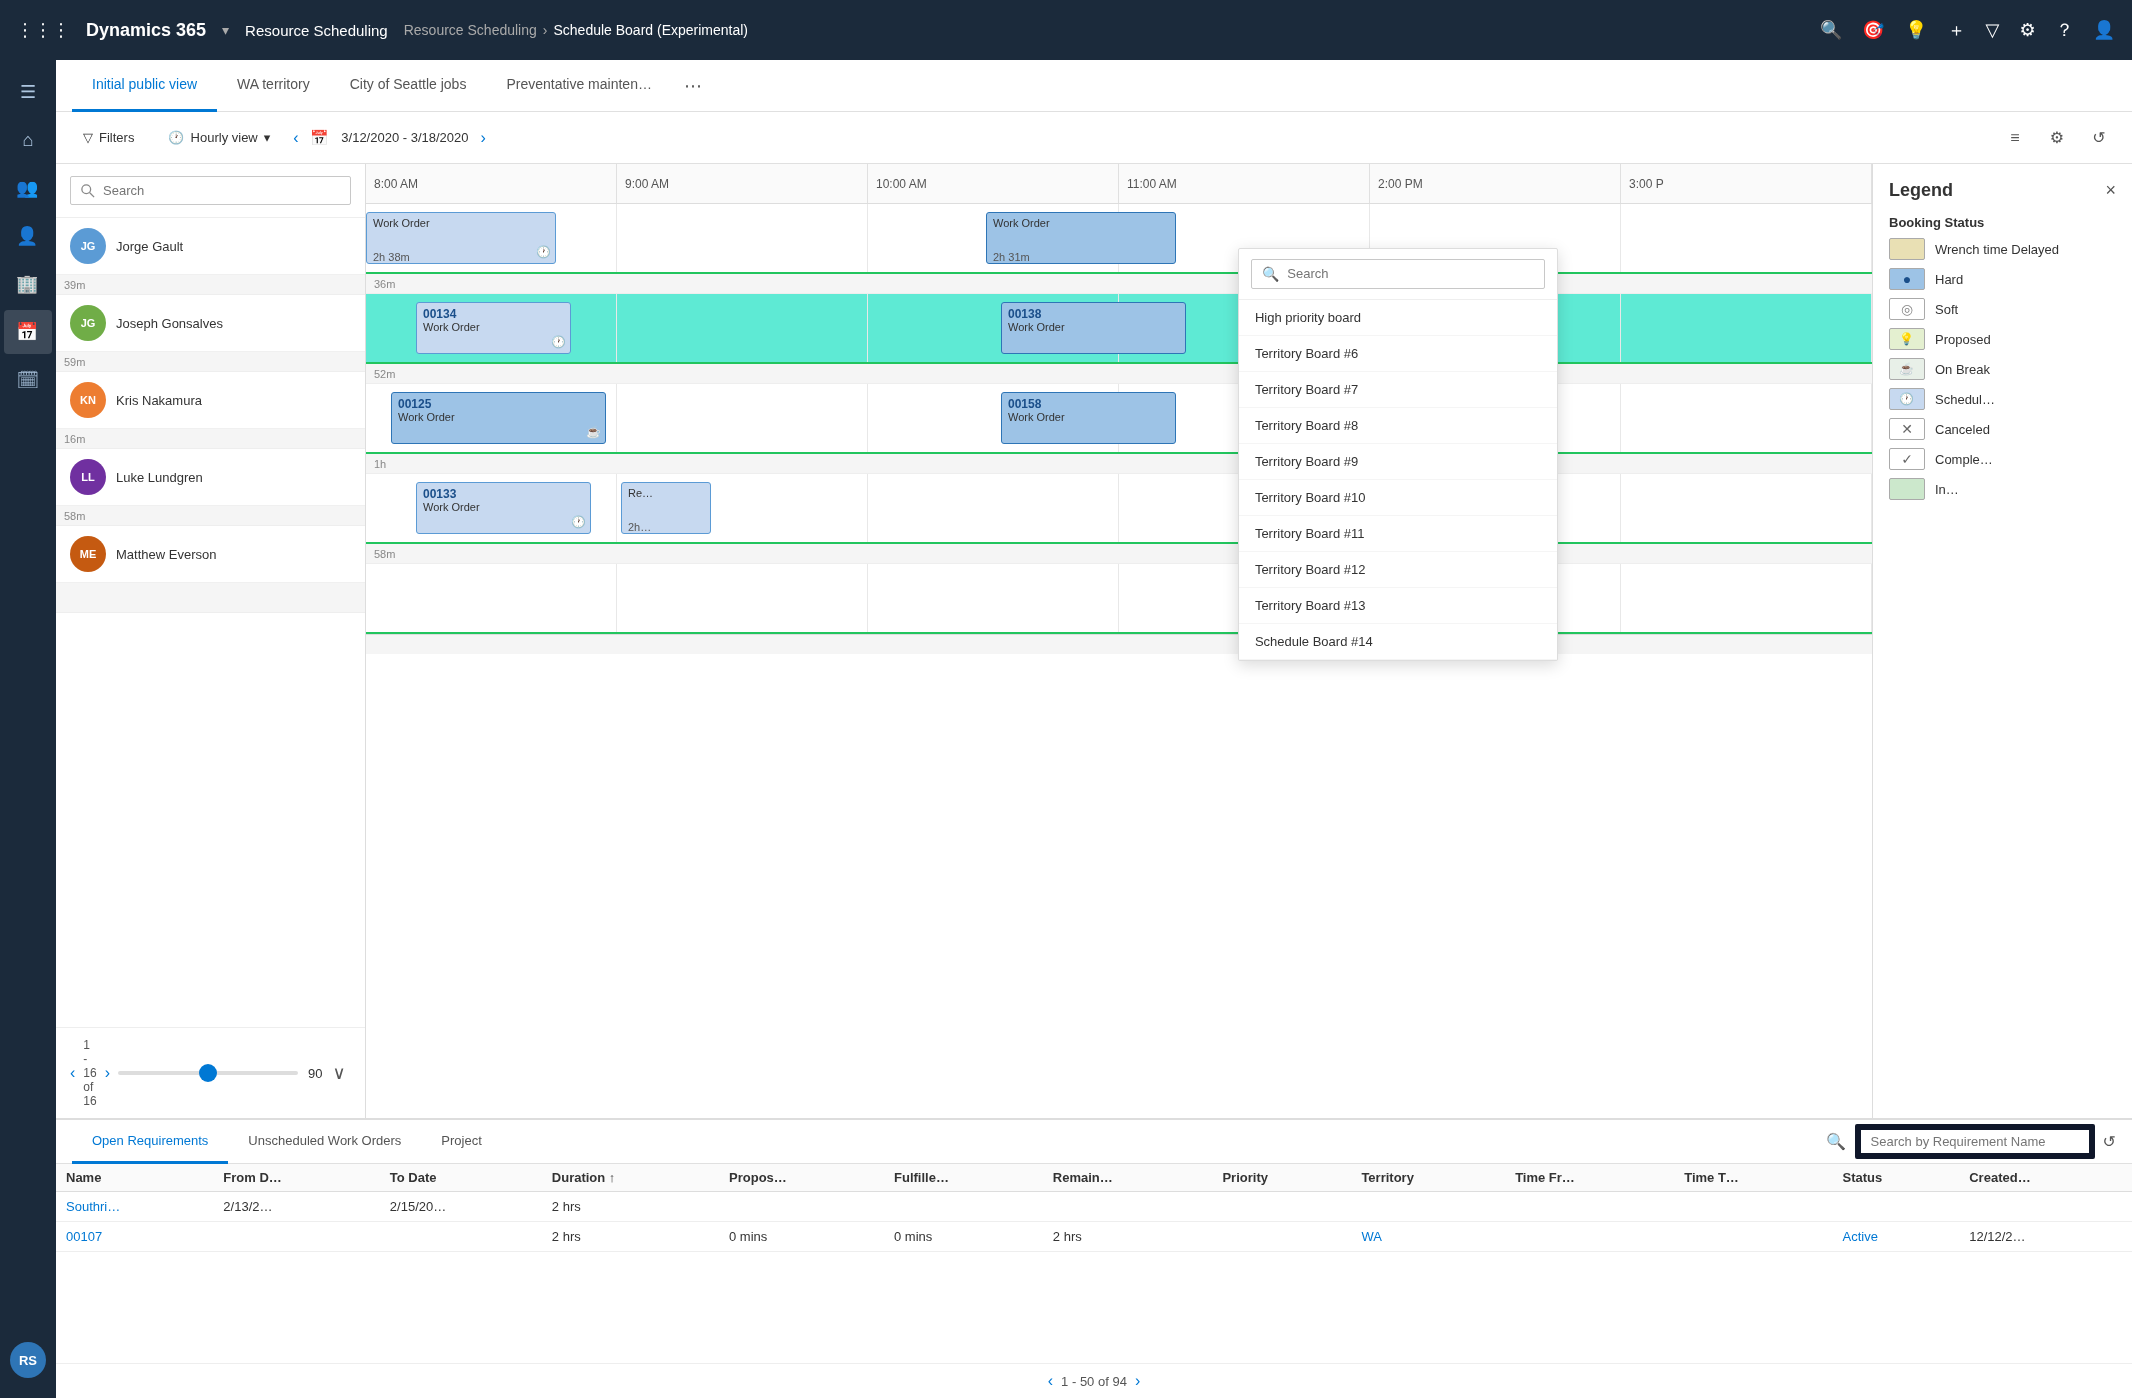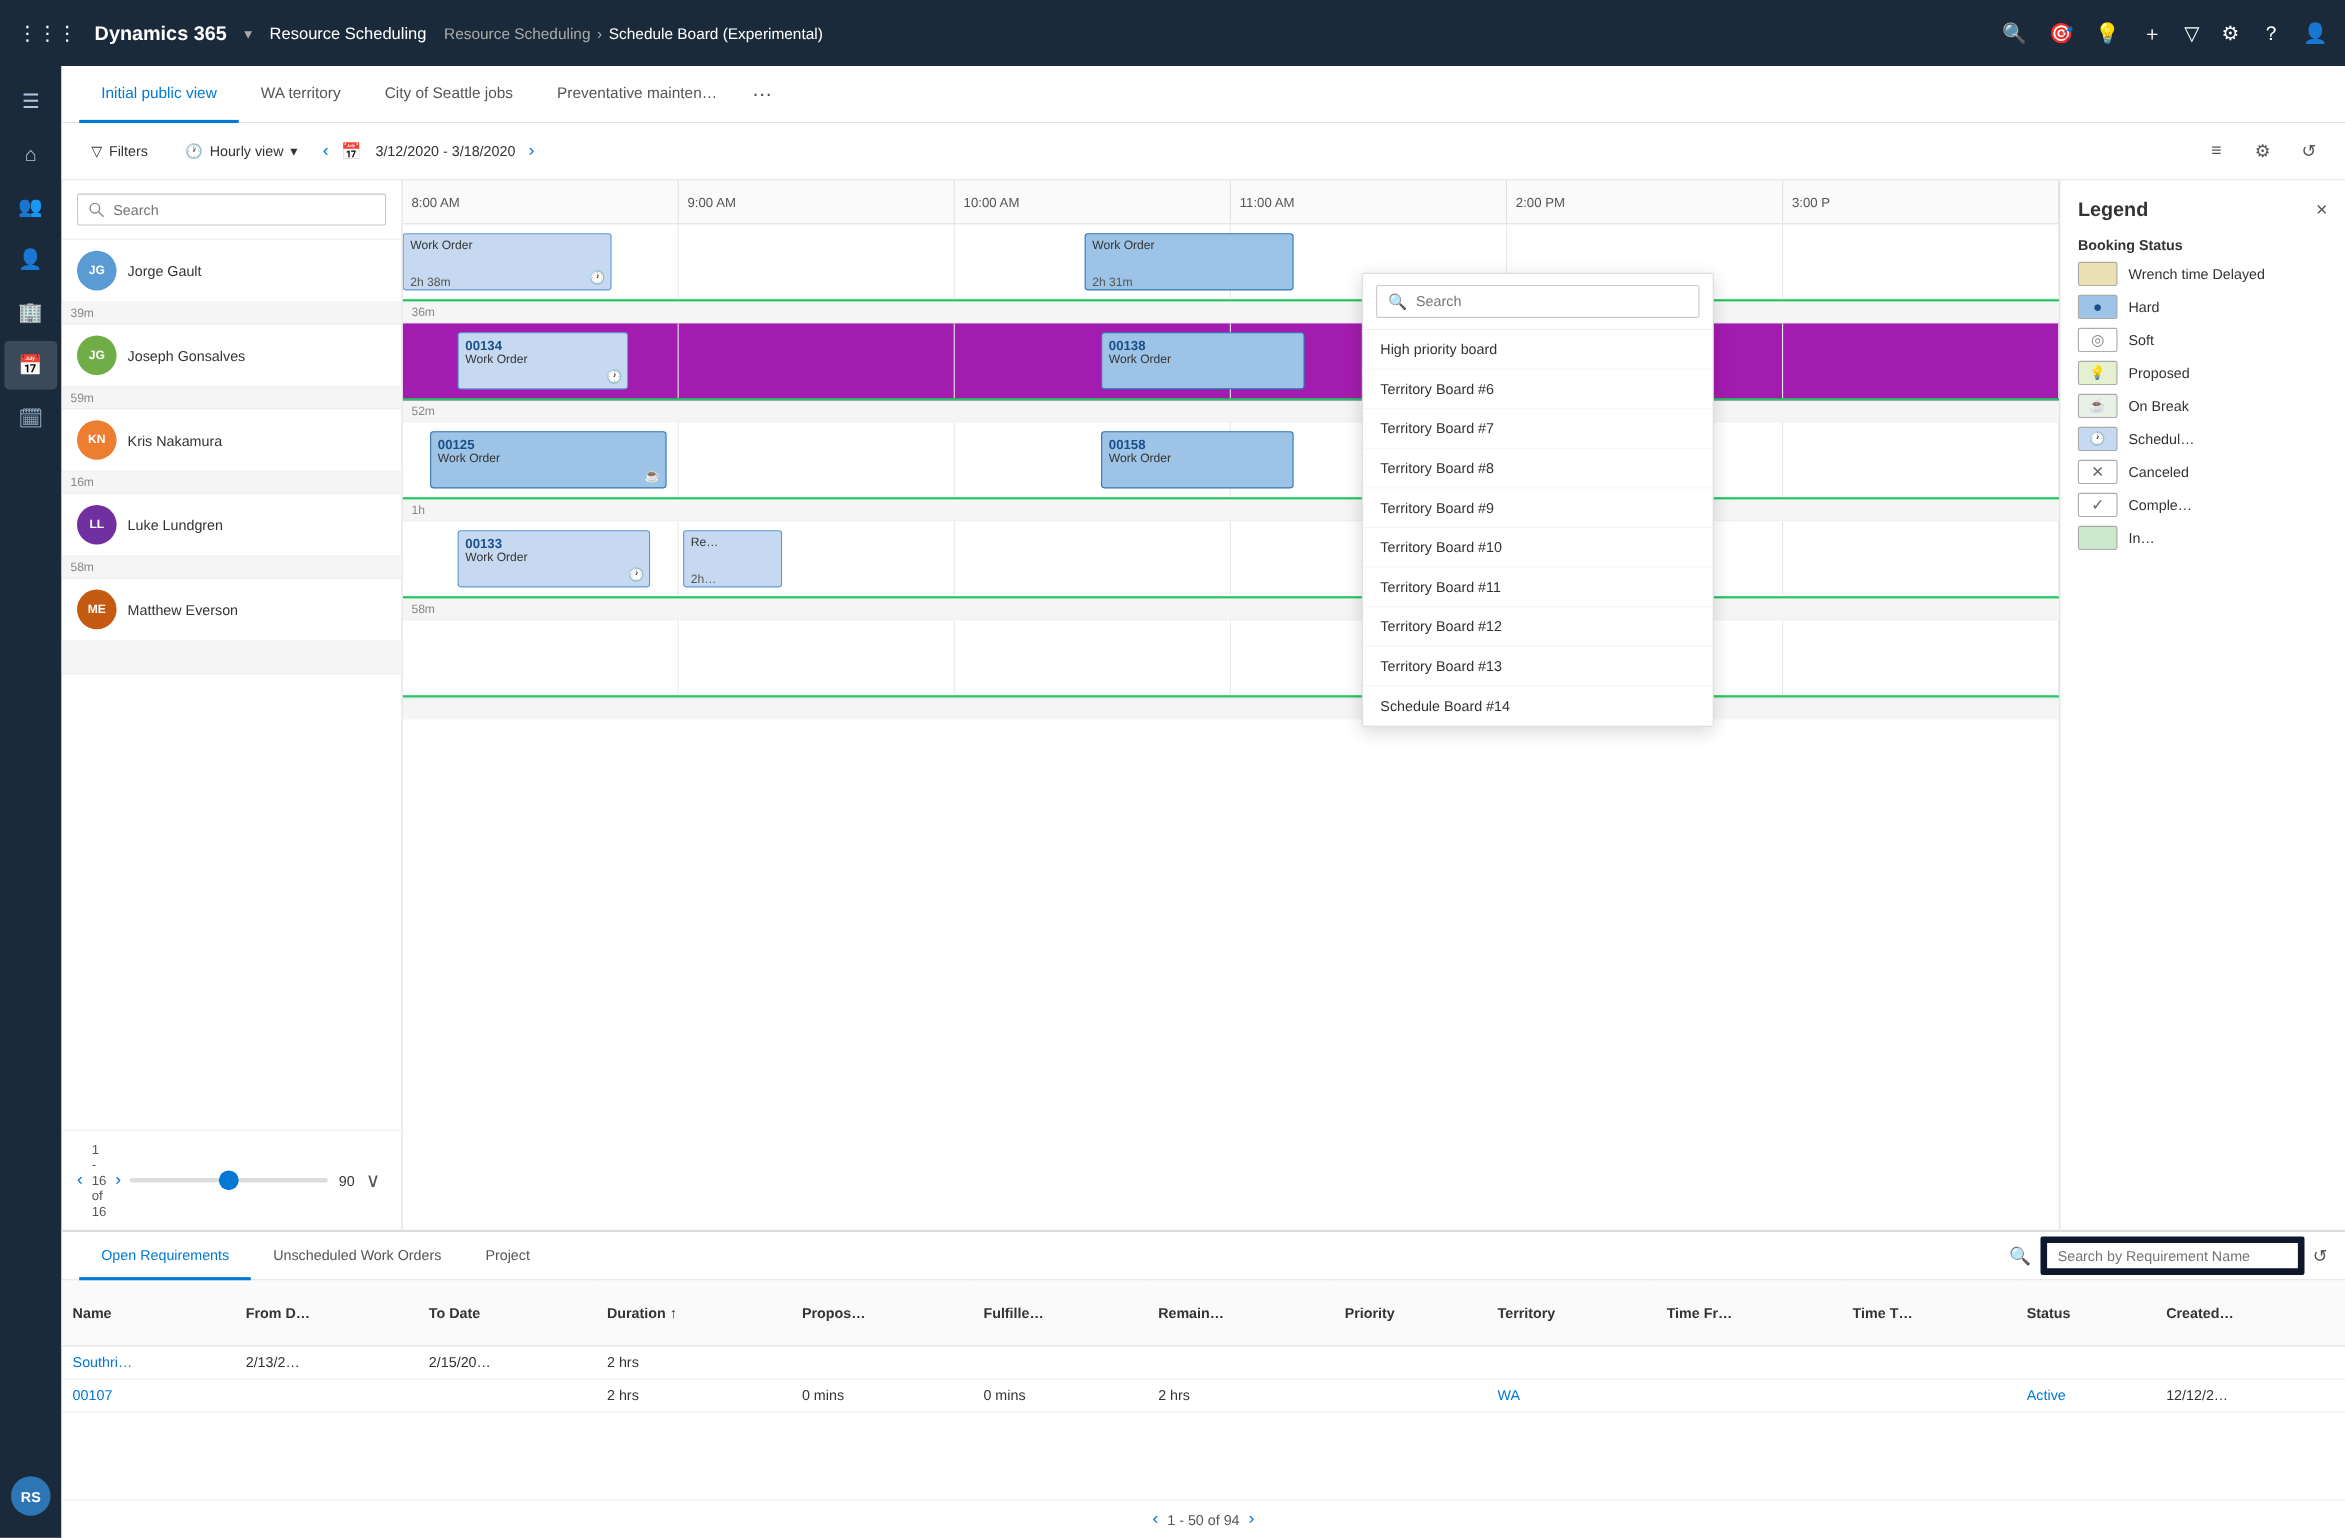"00134" div.schedule-row { background: #a21caf -> #5eead4 }
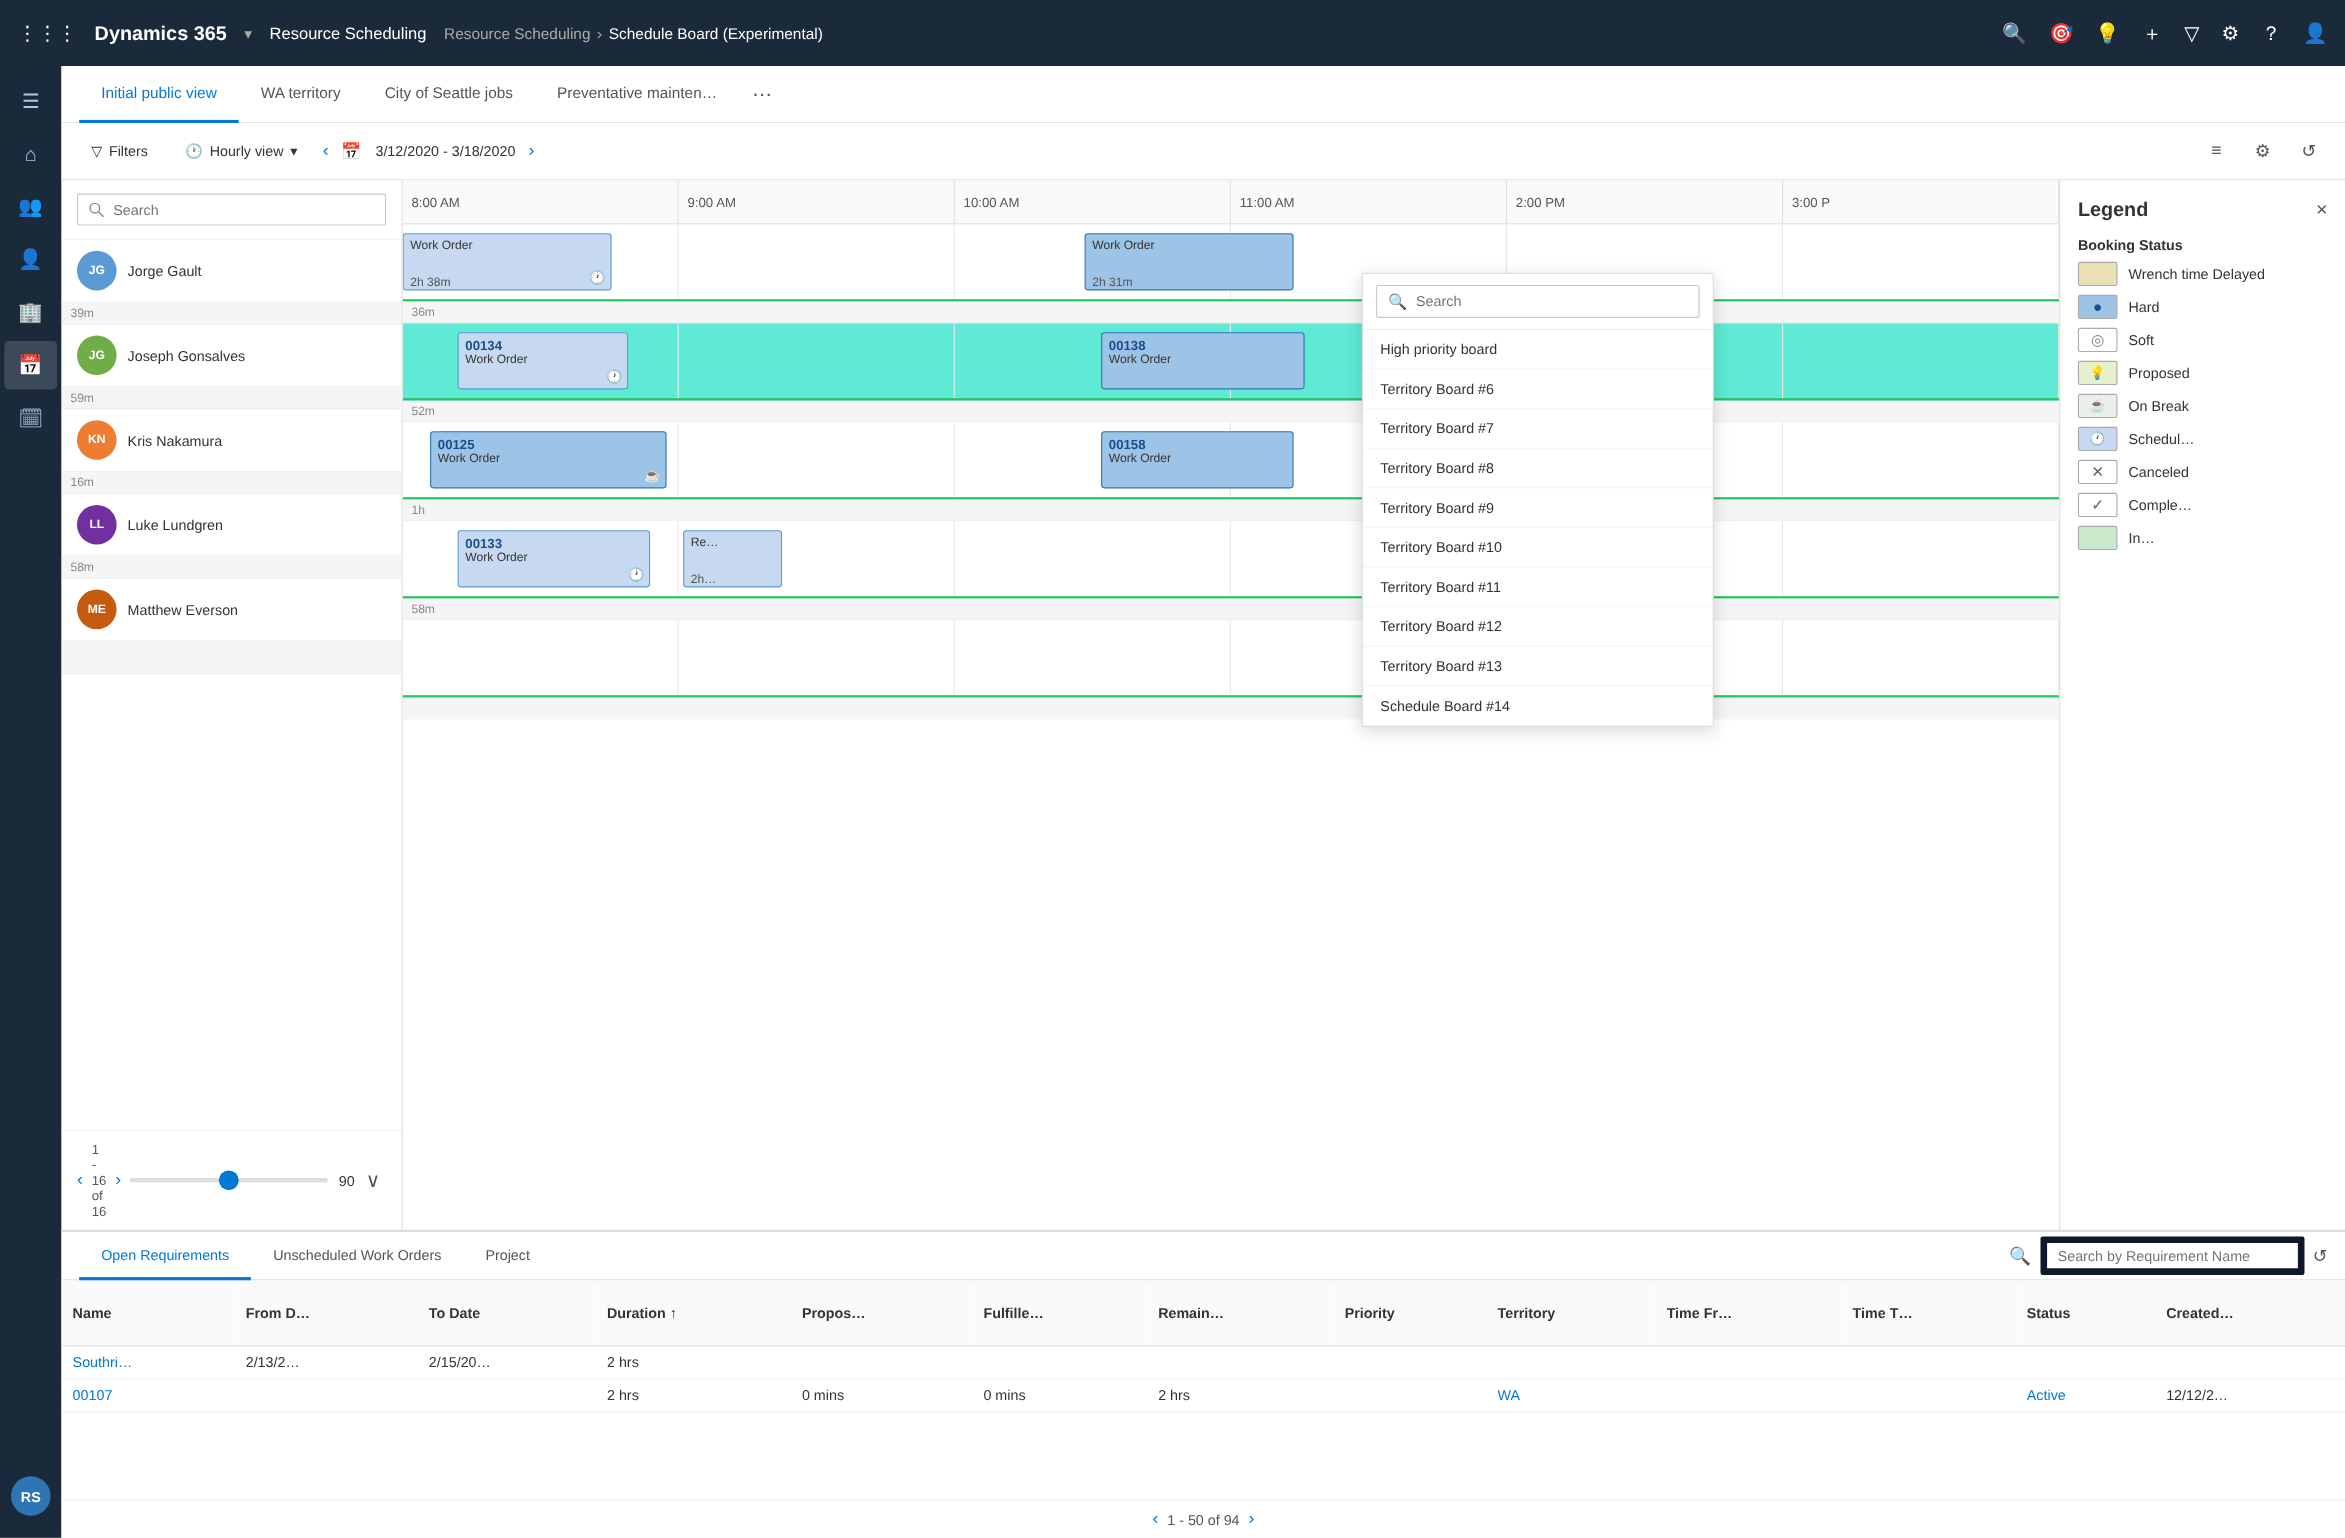"Name" .req-table th { padding: 22px 10px -> 6px 10px }
